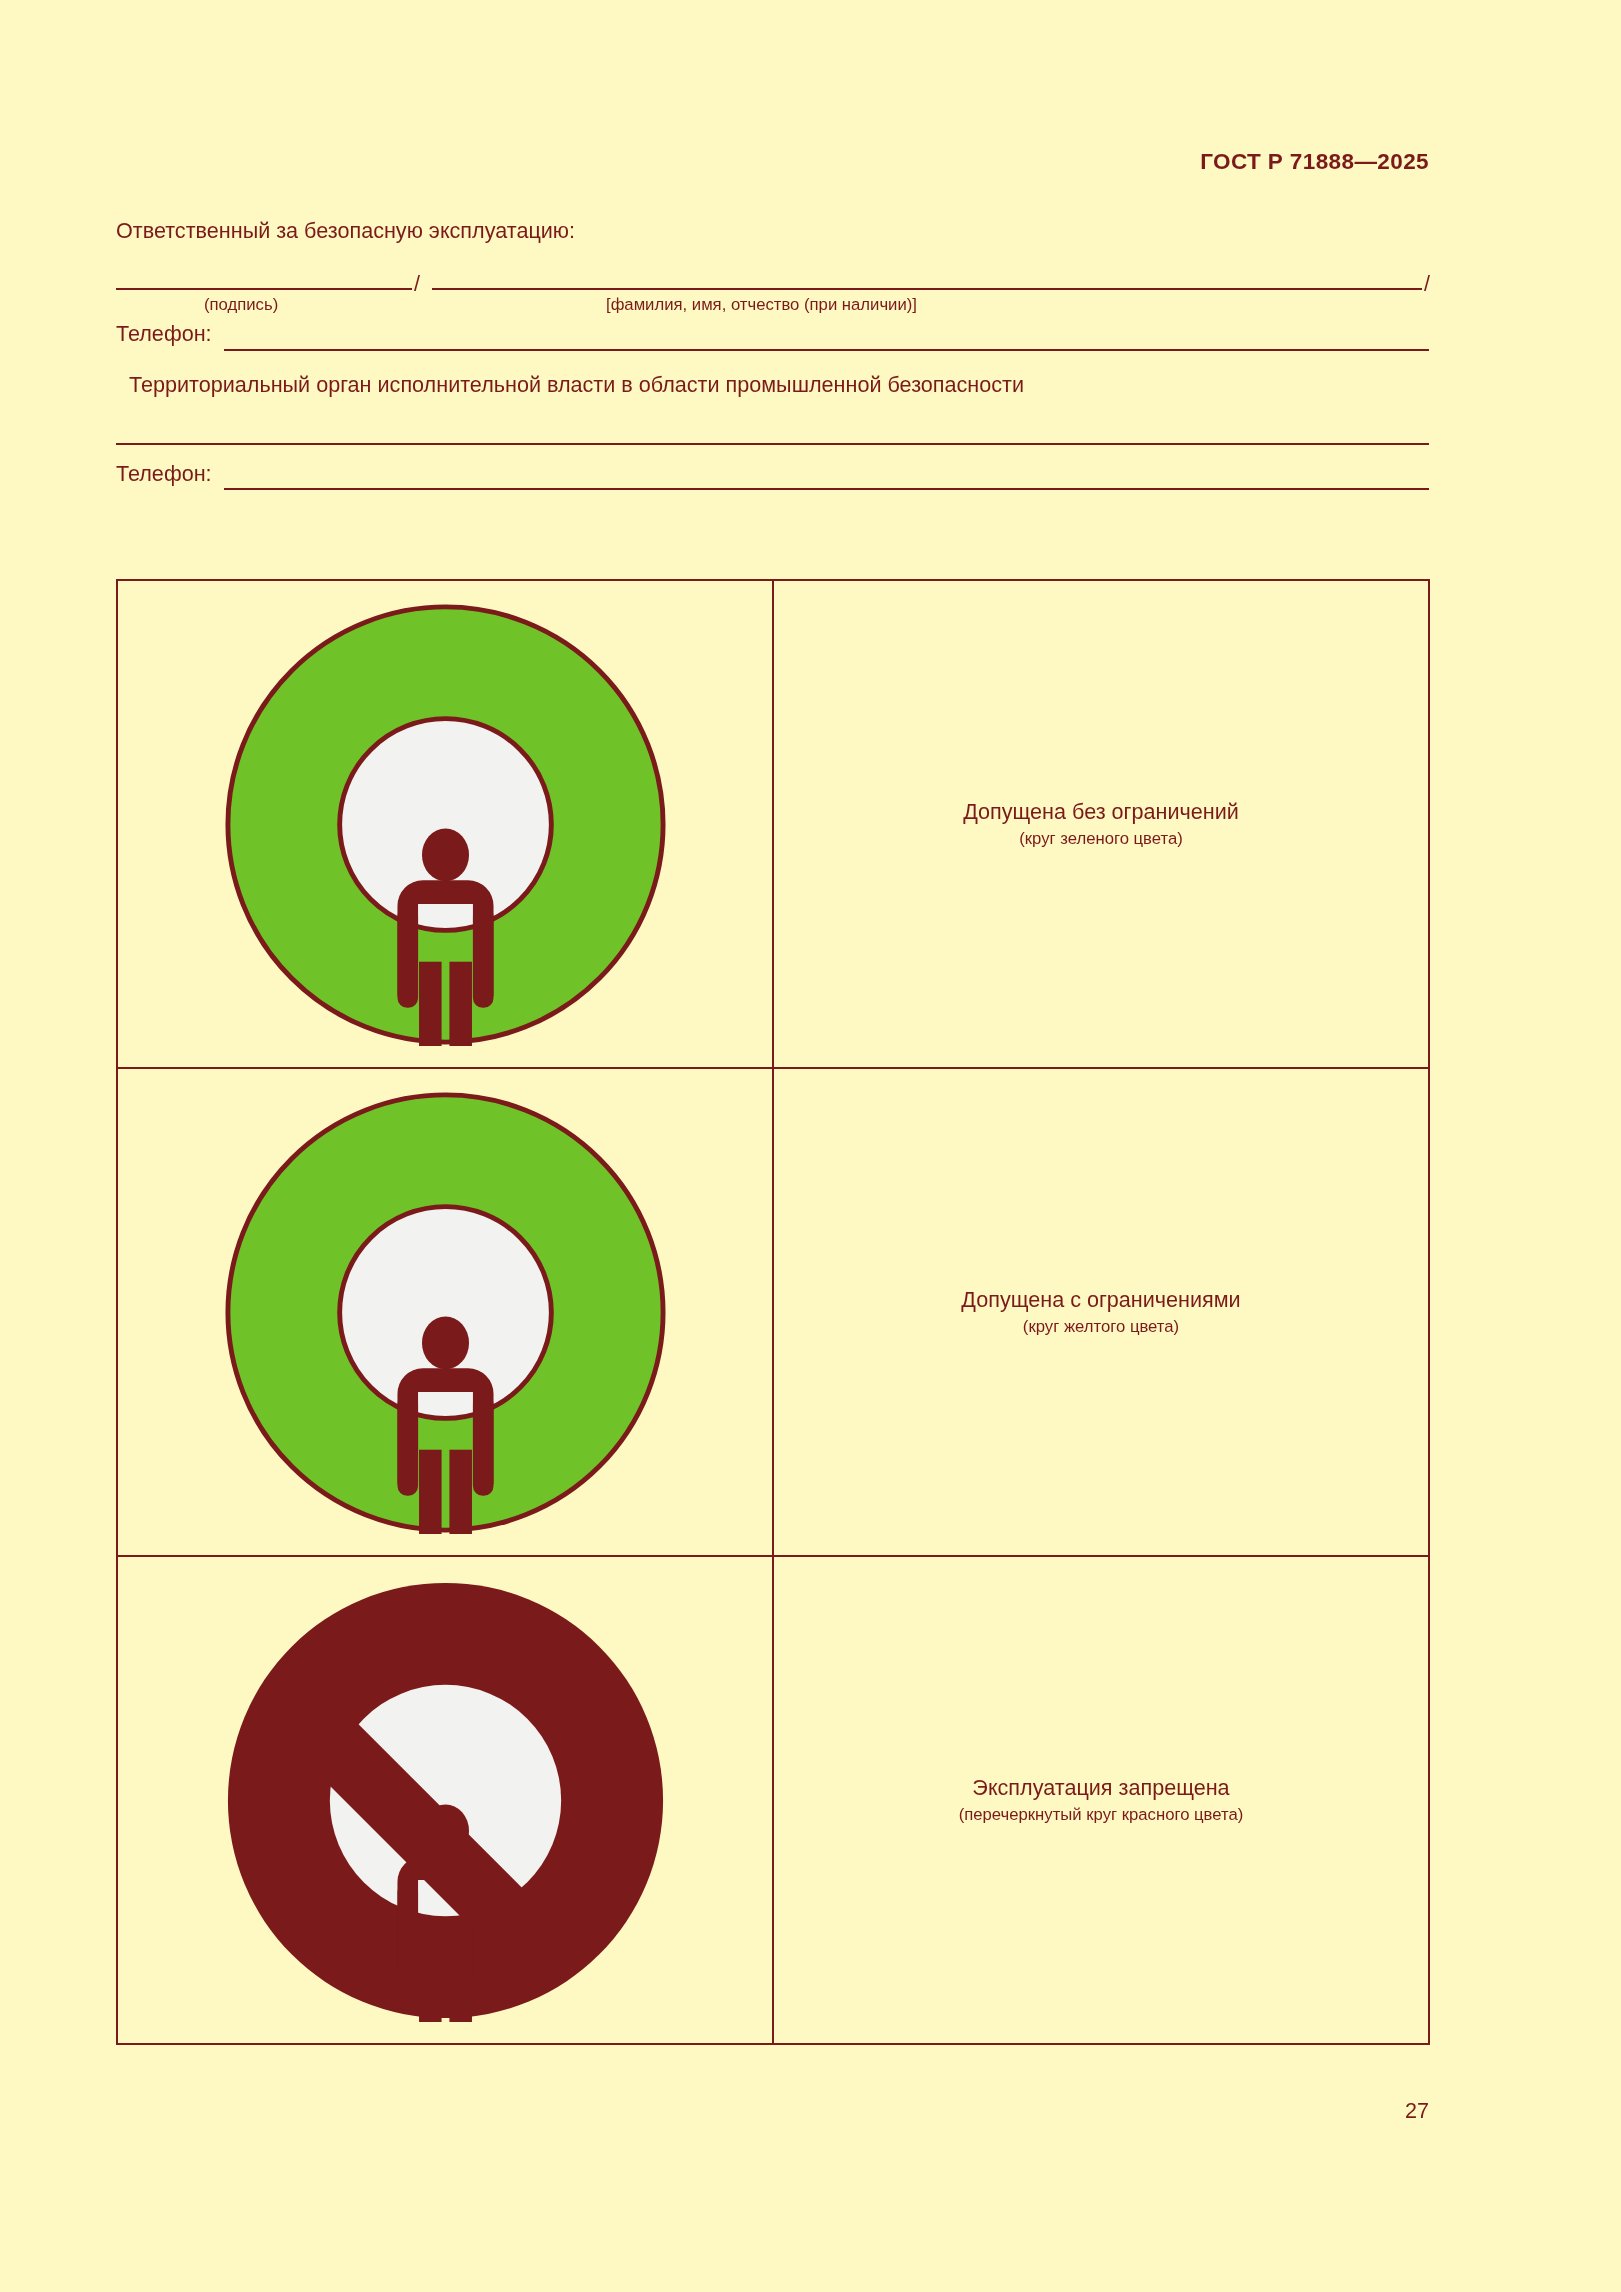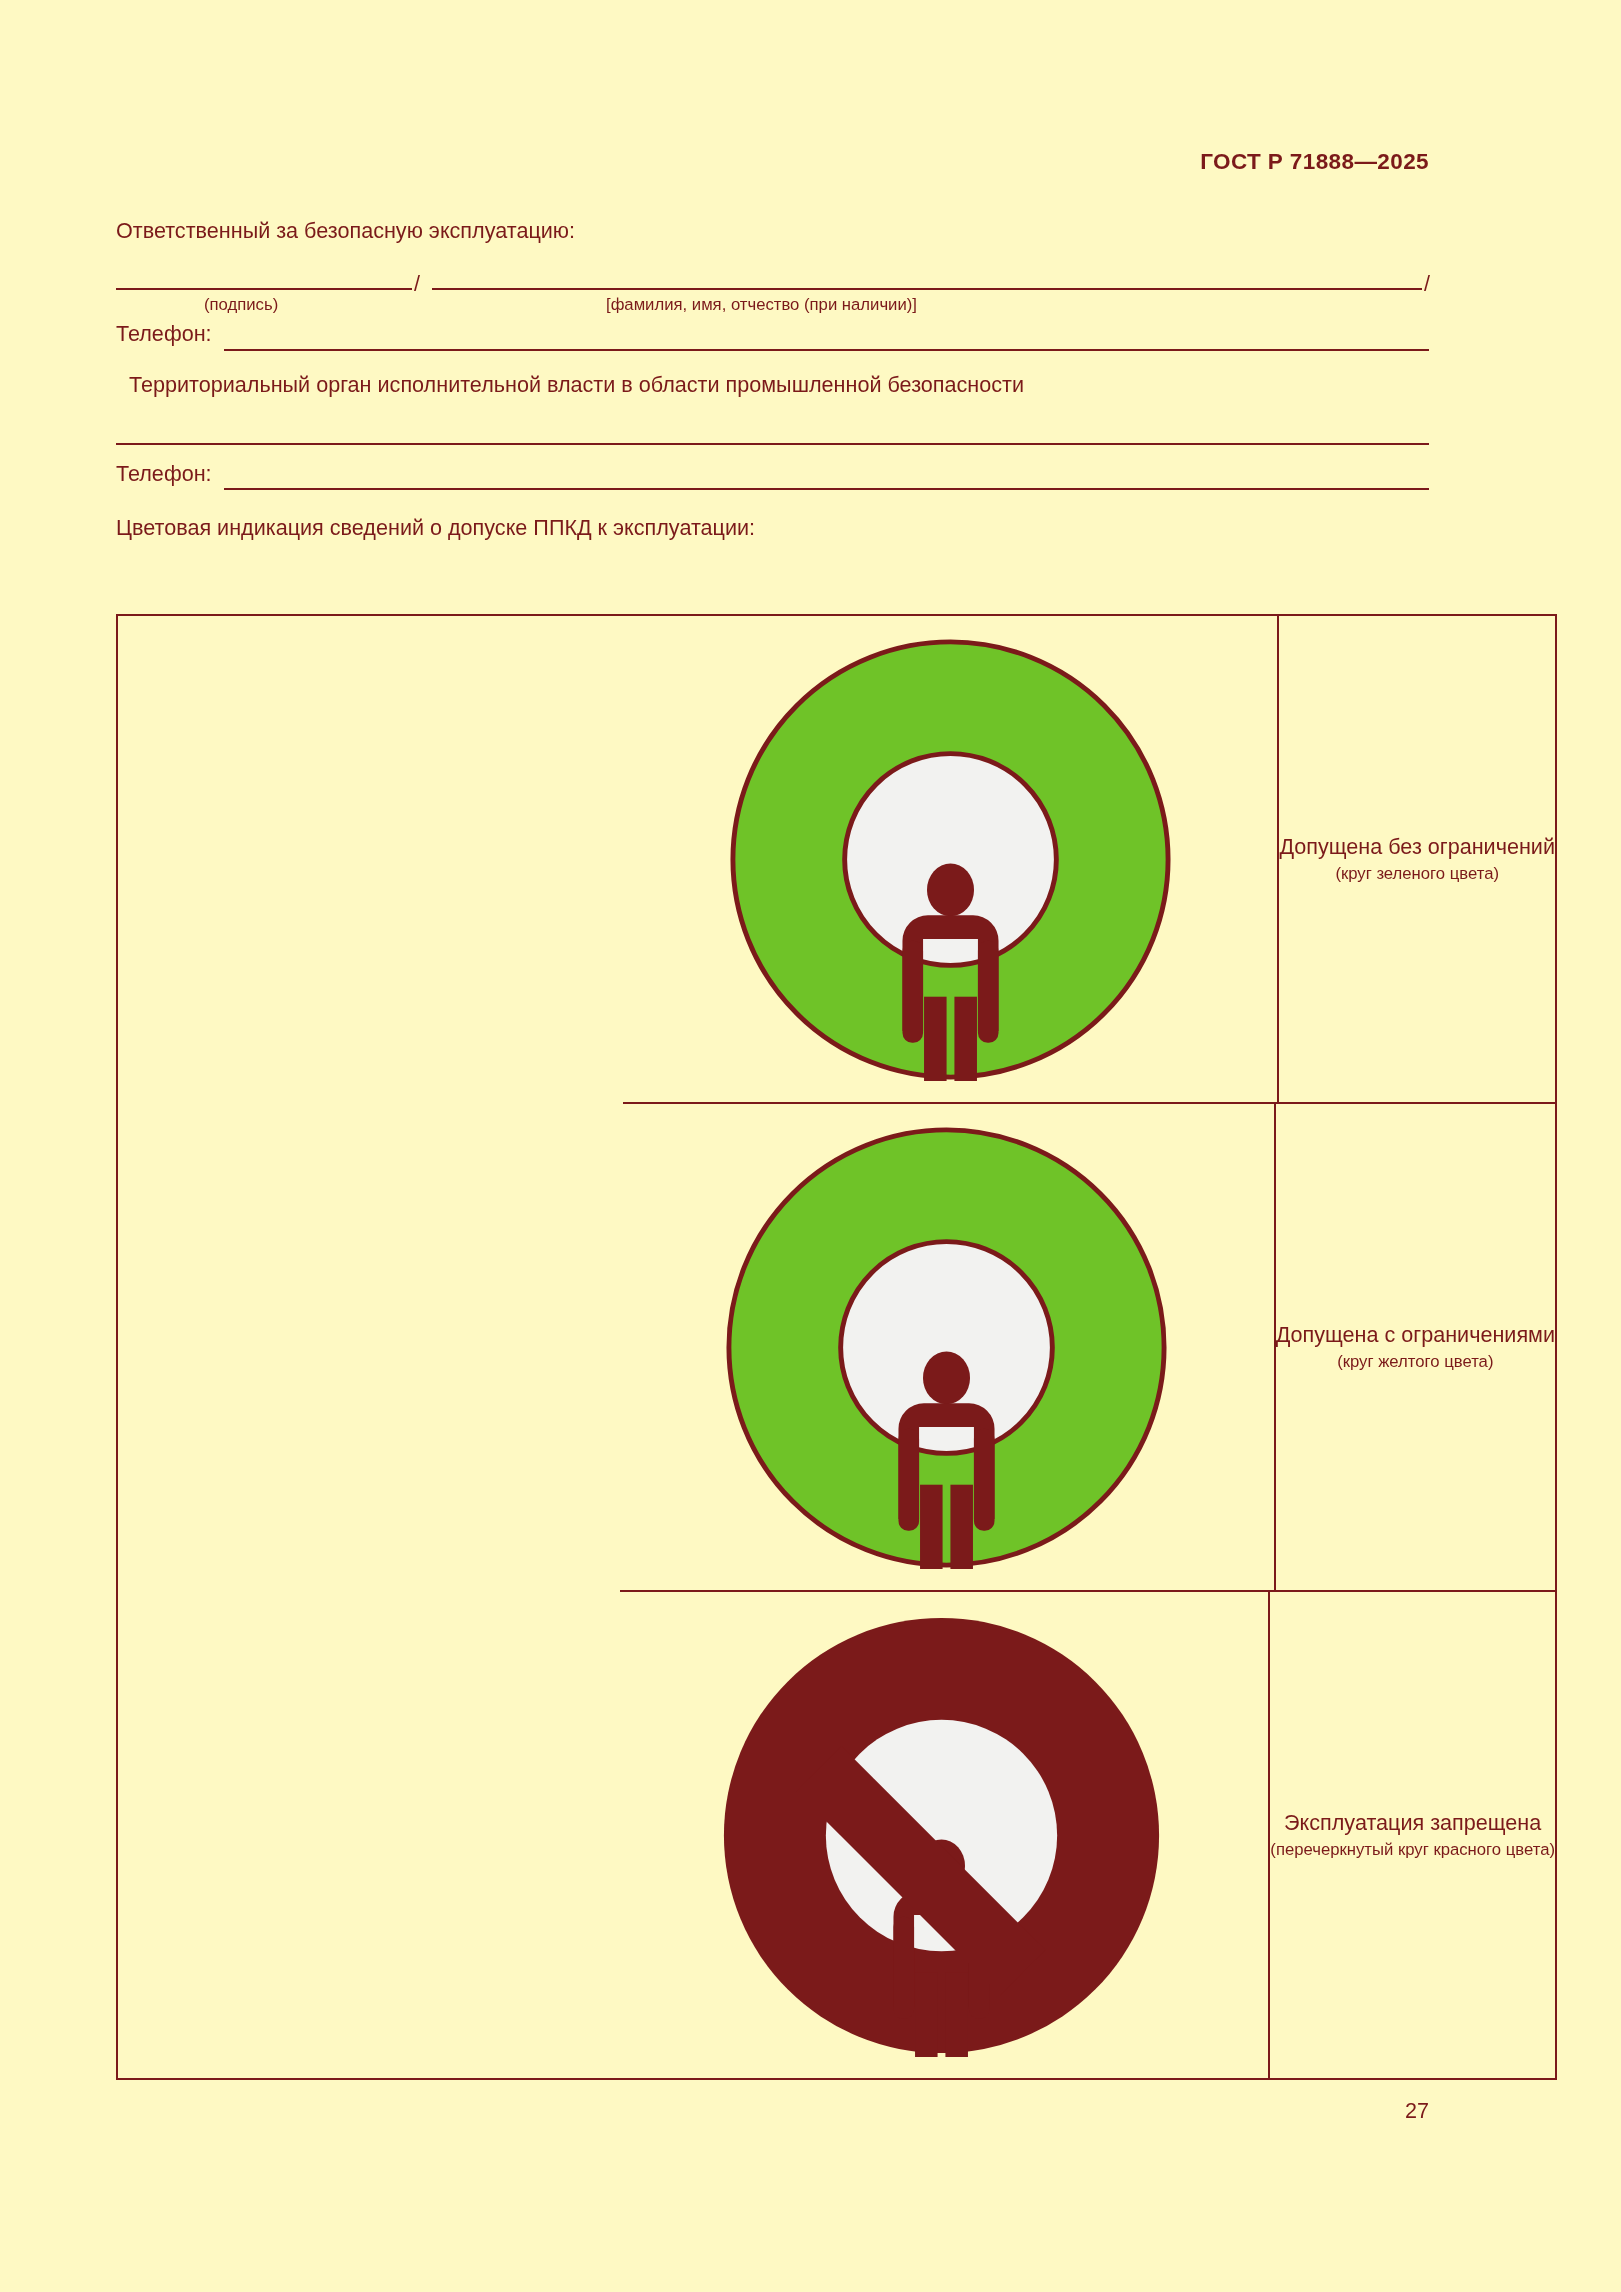"Цветовая индикация сведений о допуске" div.intro-line { html: <div>Цветовая индикация сведений о допуске ППКД к эксплуатации:</div> -> none }
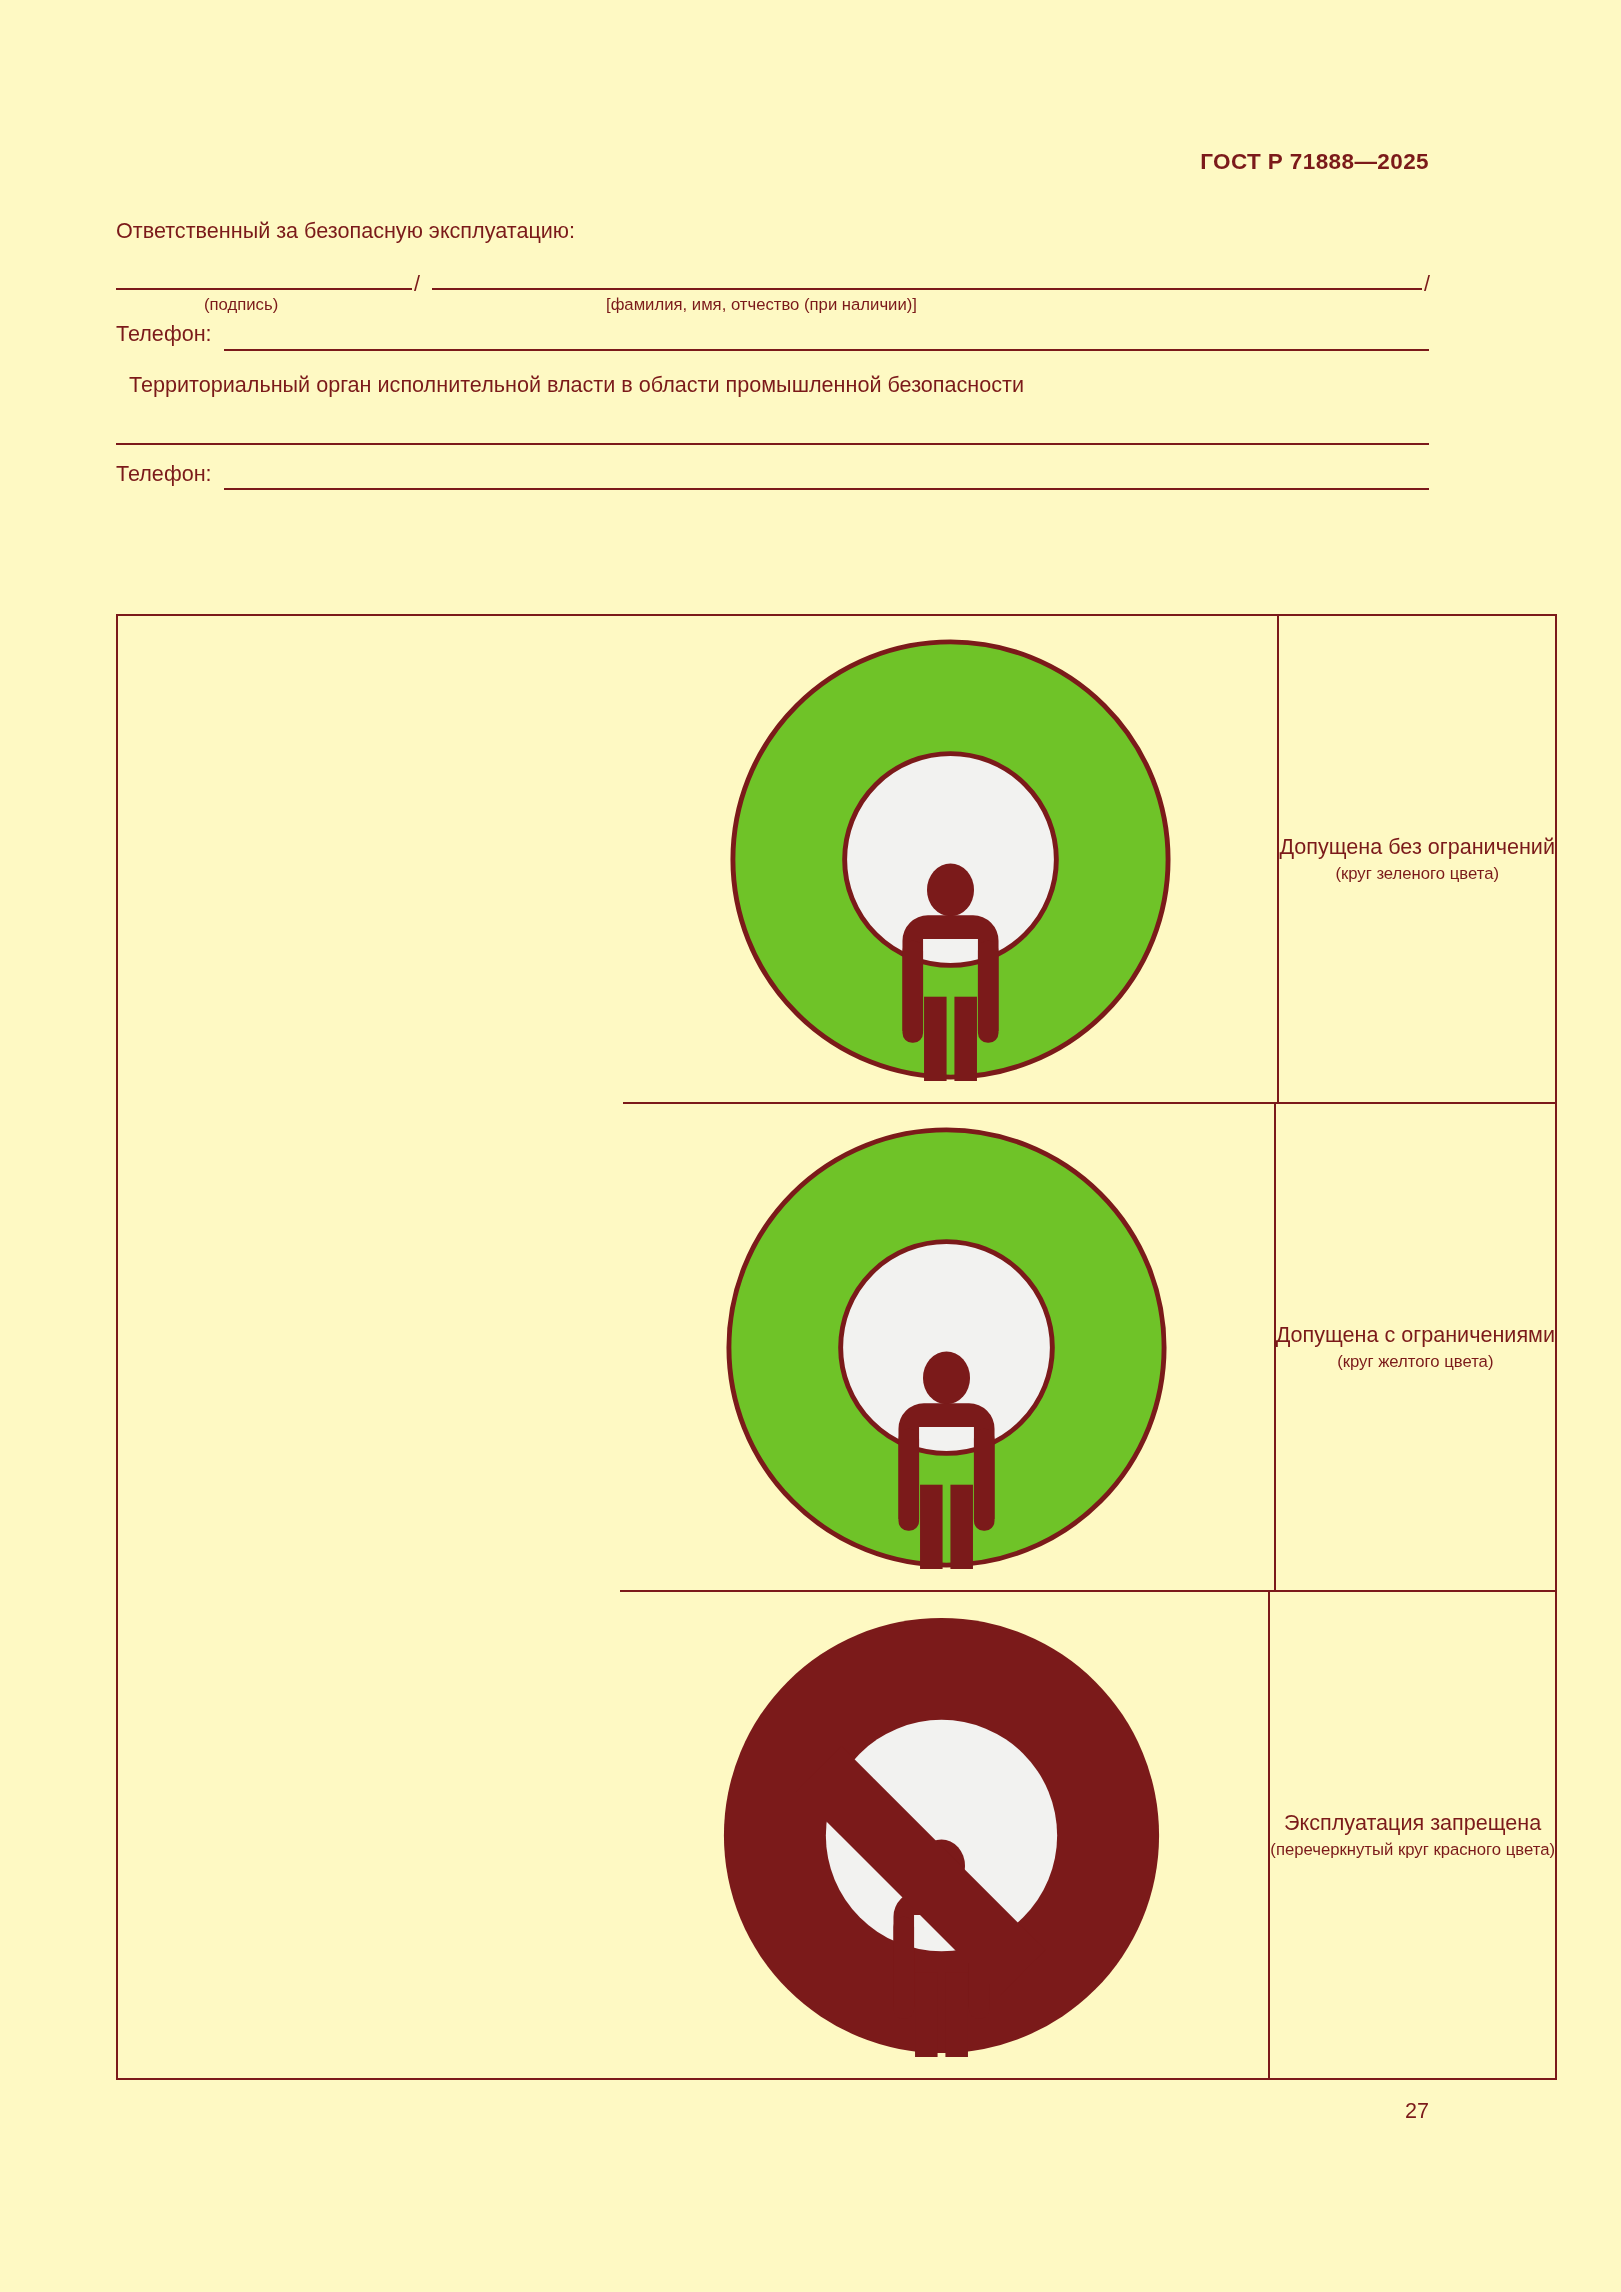"Допущена без ограничений" .legend-table { align-items: flex-end -> none; top: 614px -> 579px; width: 1441px -> 1314px }
